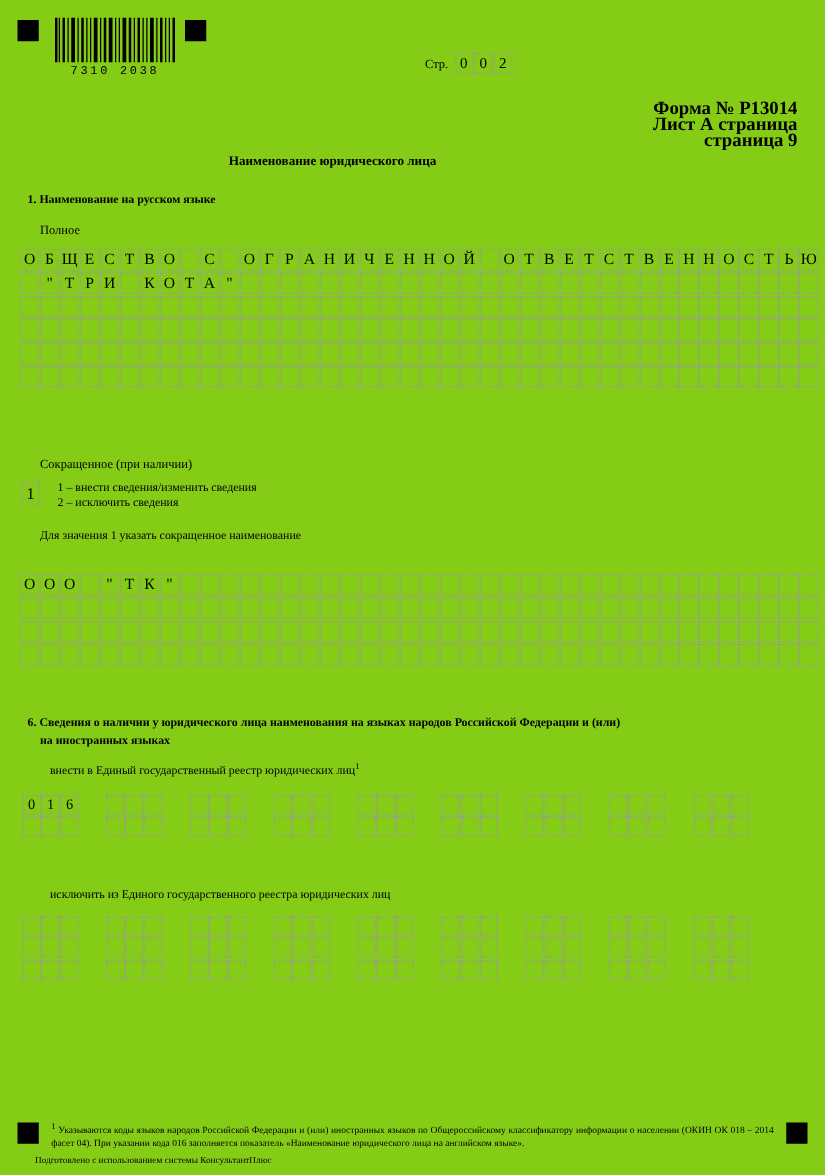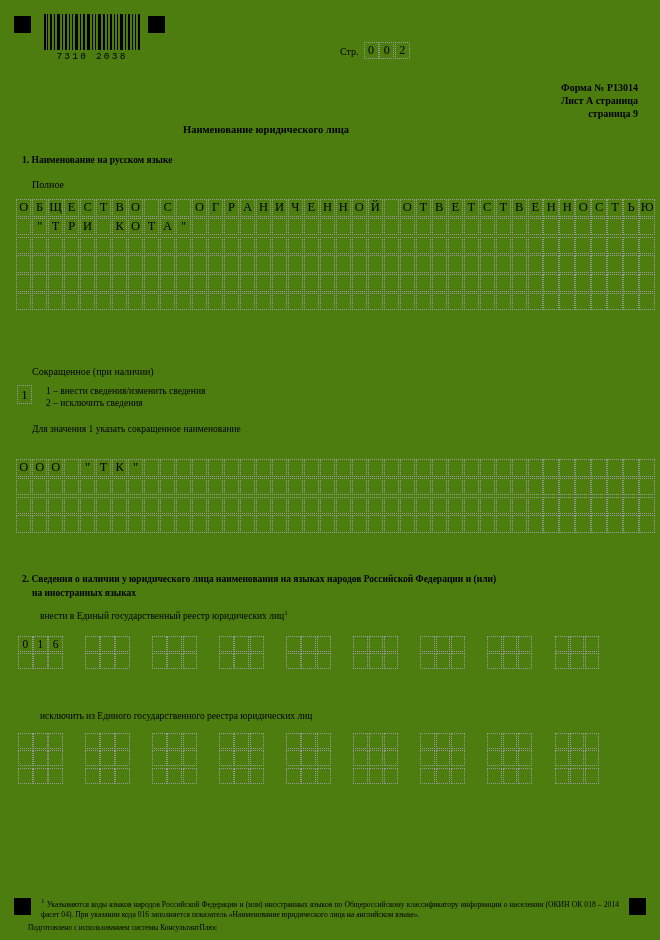"7310 2038" #page { background: #4d7c0f -> #84cc16 }
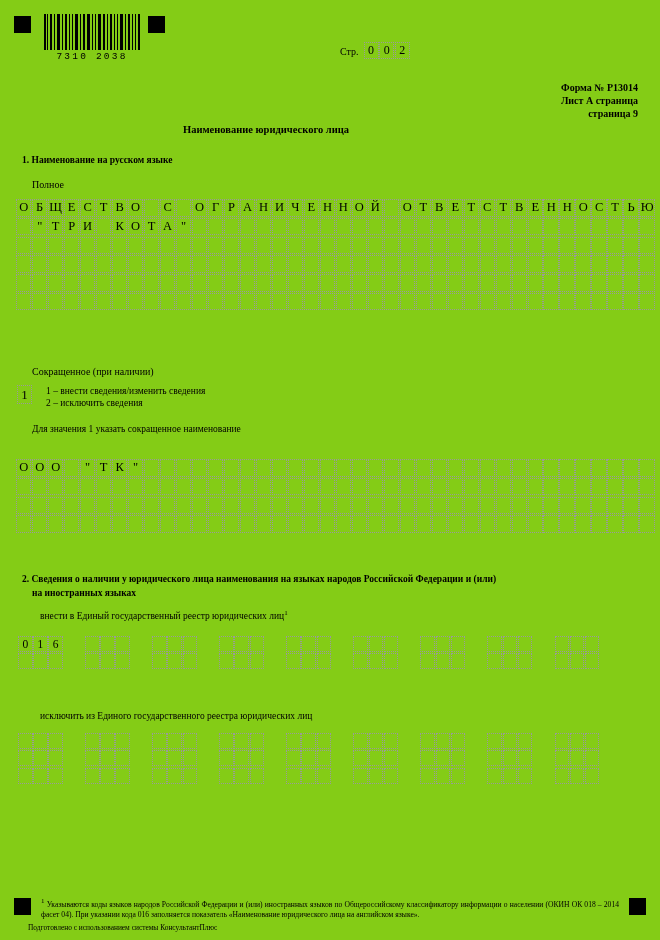"Форма № Р13014" .form-header { font-size: 10px -> 15px }
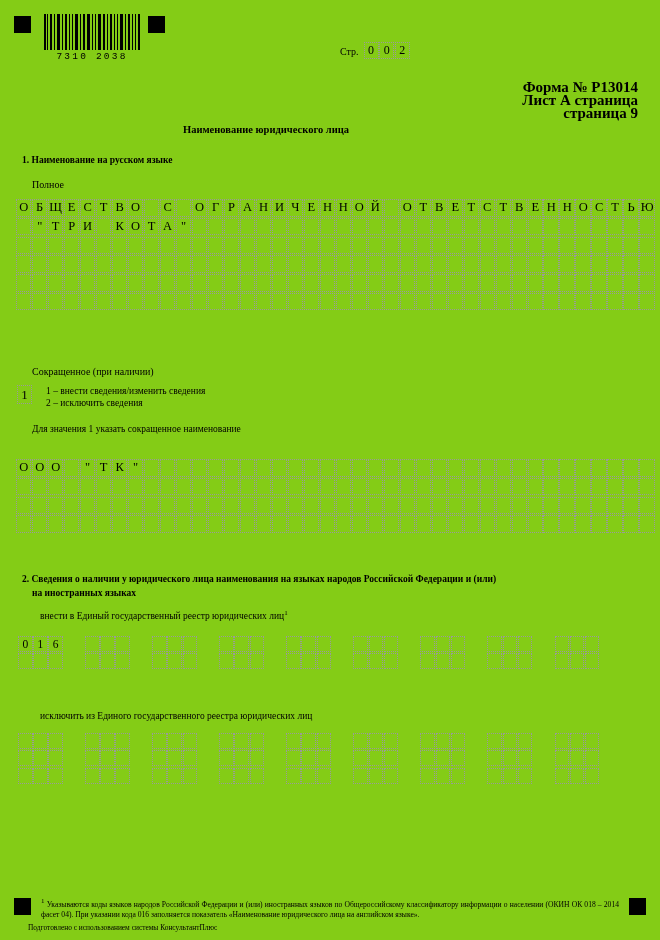"2. Сведения о наличии у" div.sec-head { text: 2 -> 6 }
